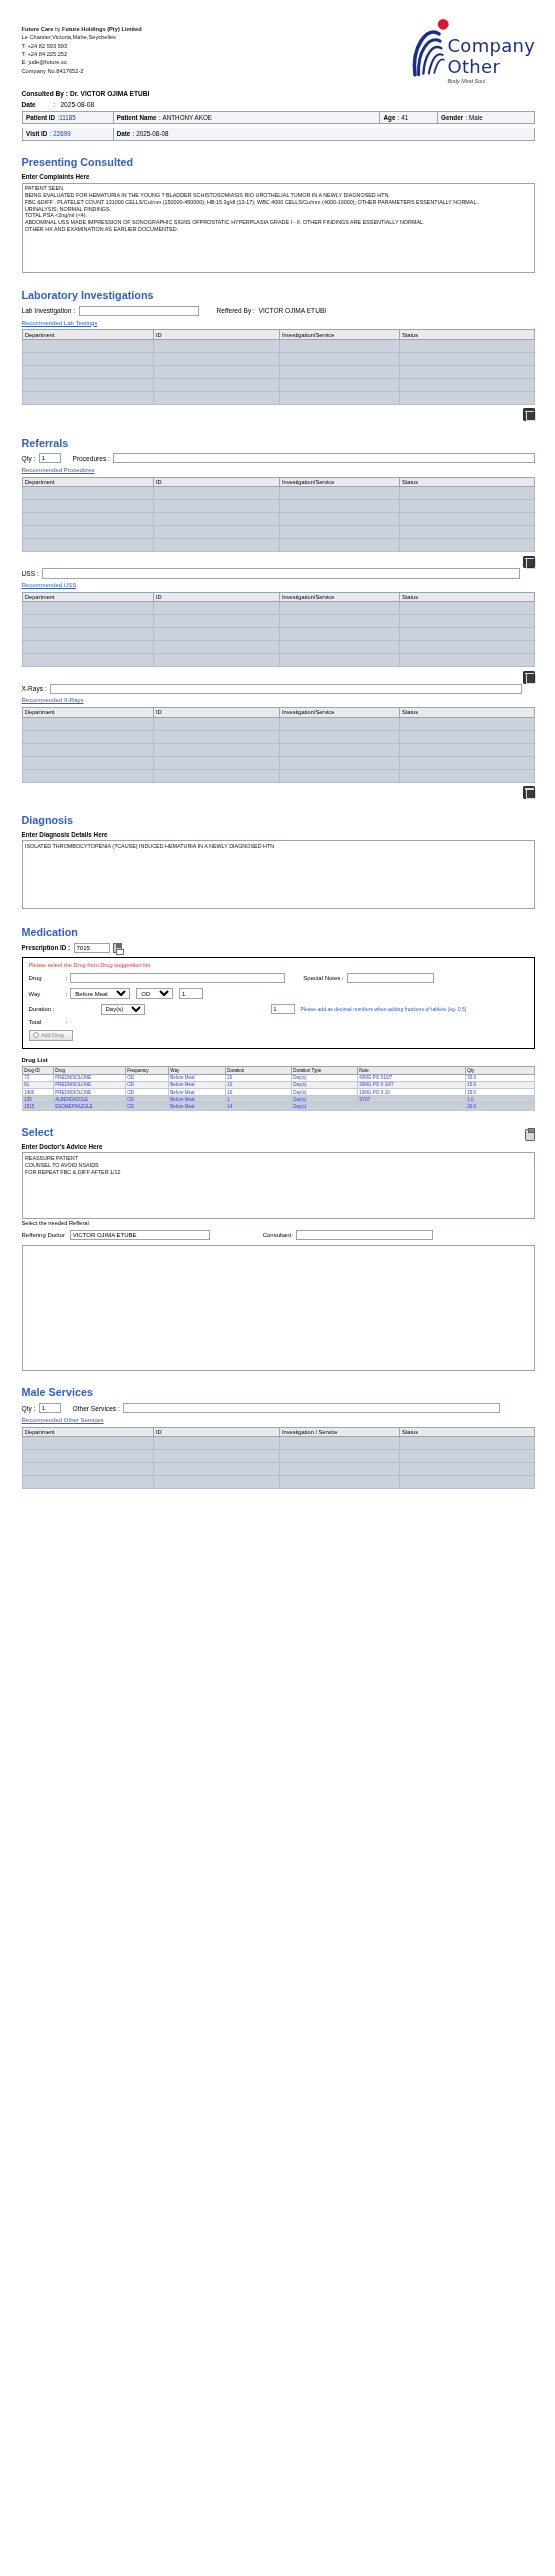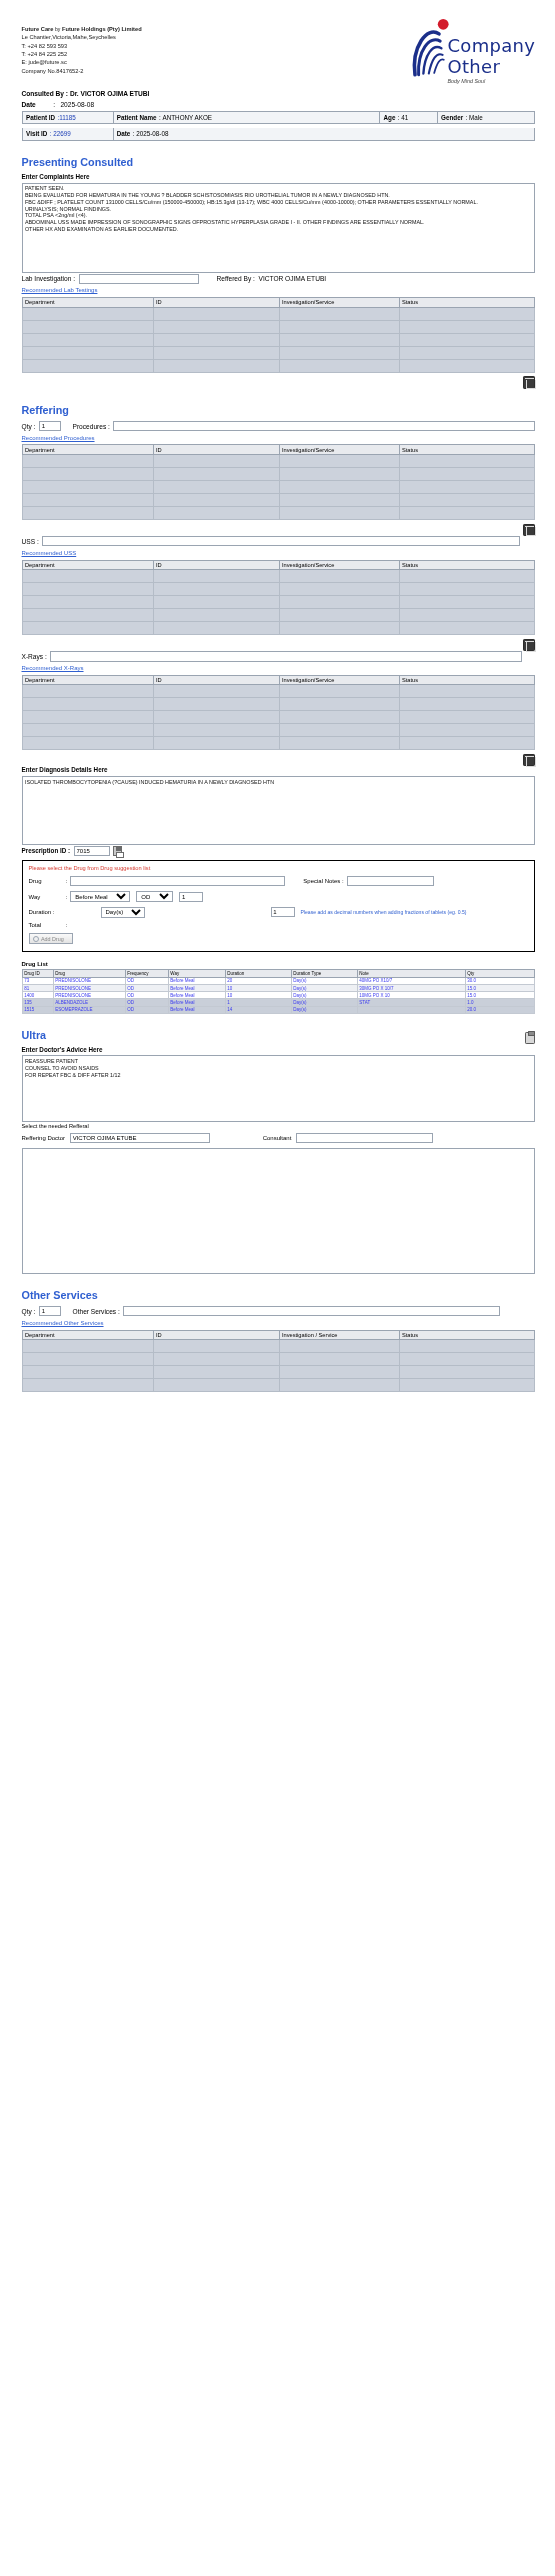"Laboratory Investigations" h2.sect { html: none -> <h2>Laboratory Investigations</h2> }
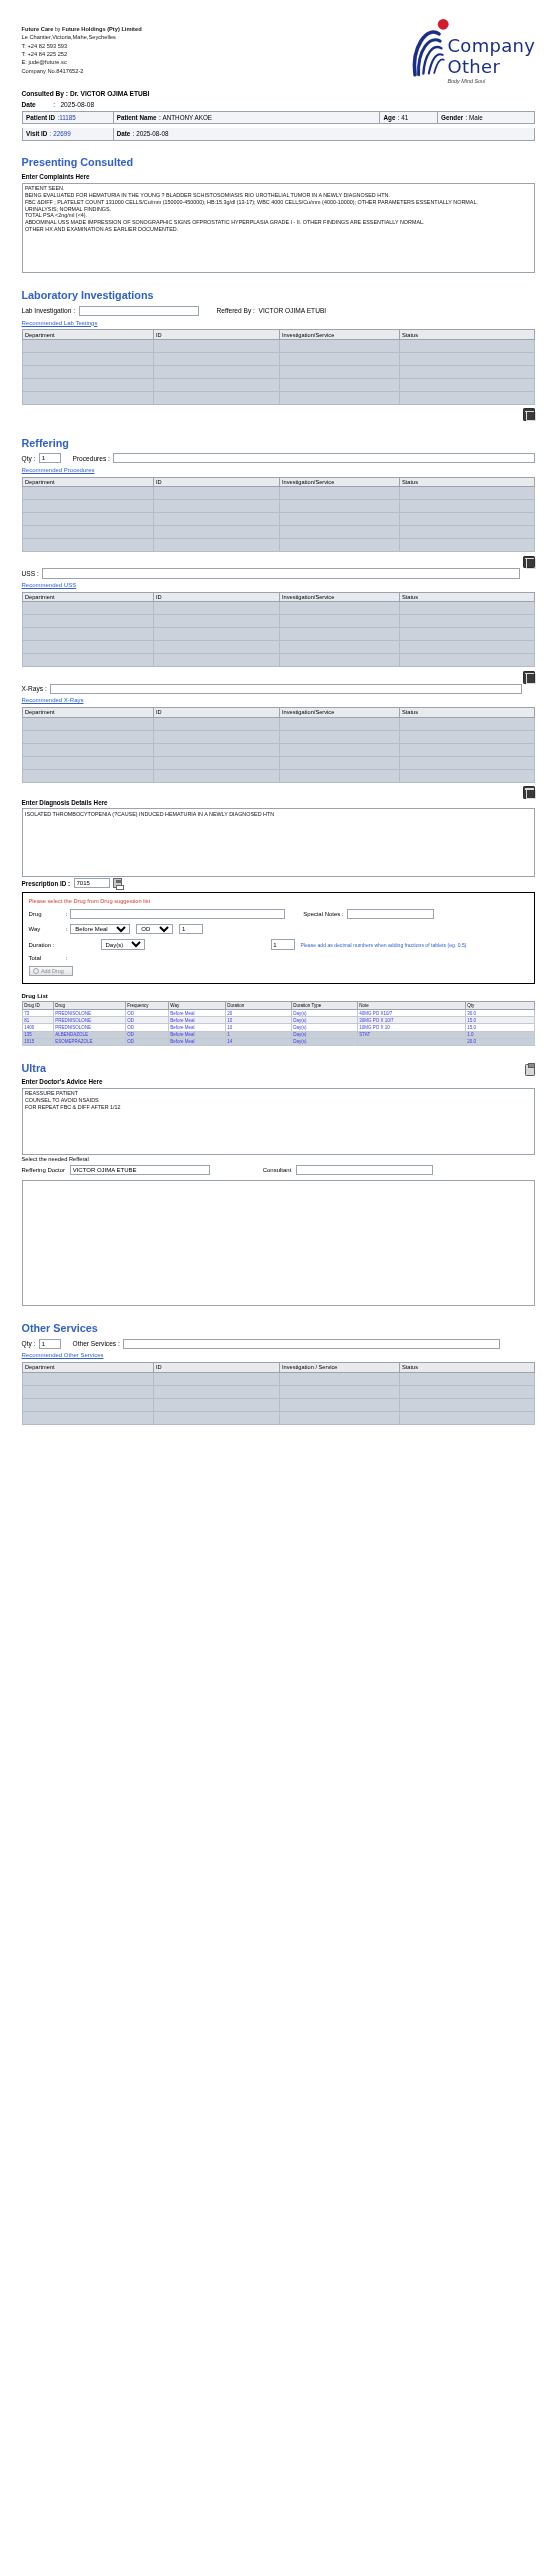"Reffering" h2.sect { text: Reffering -> Referrals }
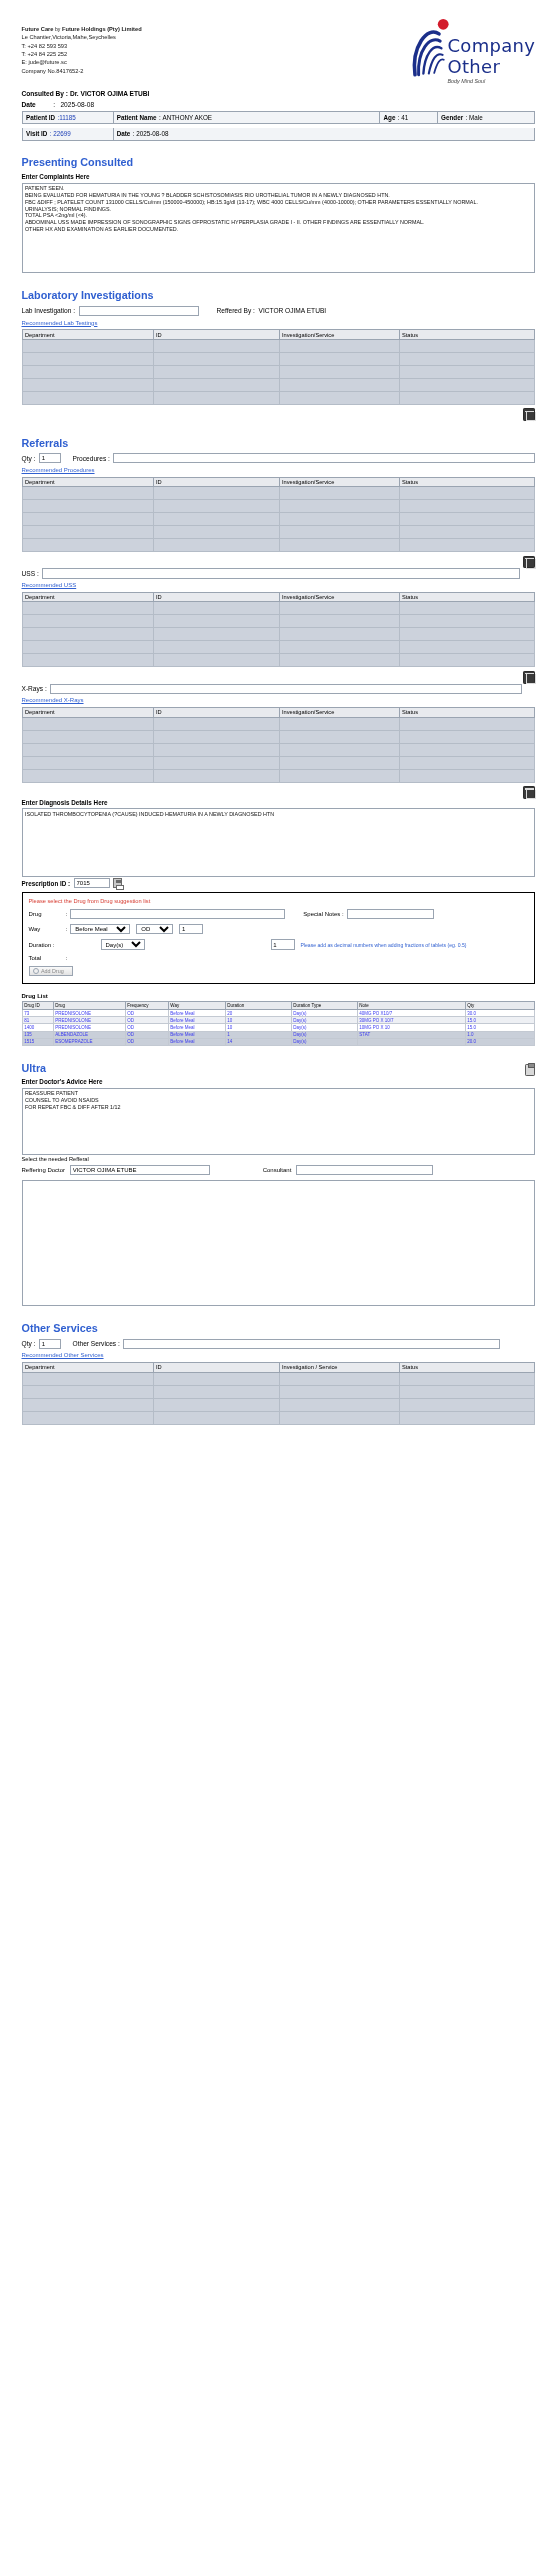"Diagnosis" h2.sect { html: none -> <h2>Diagnosis</h2> }
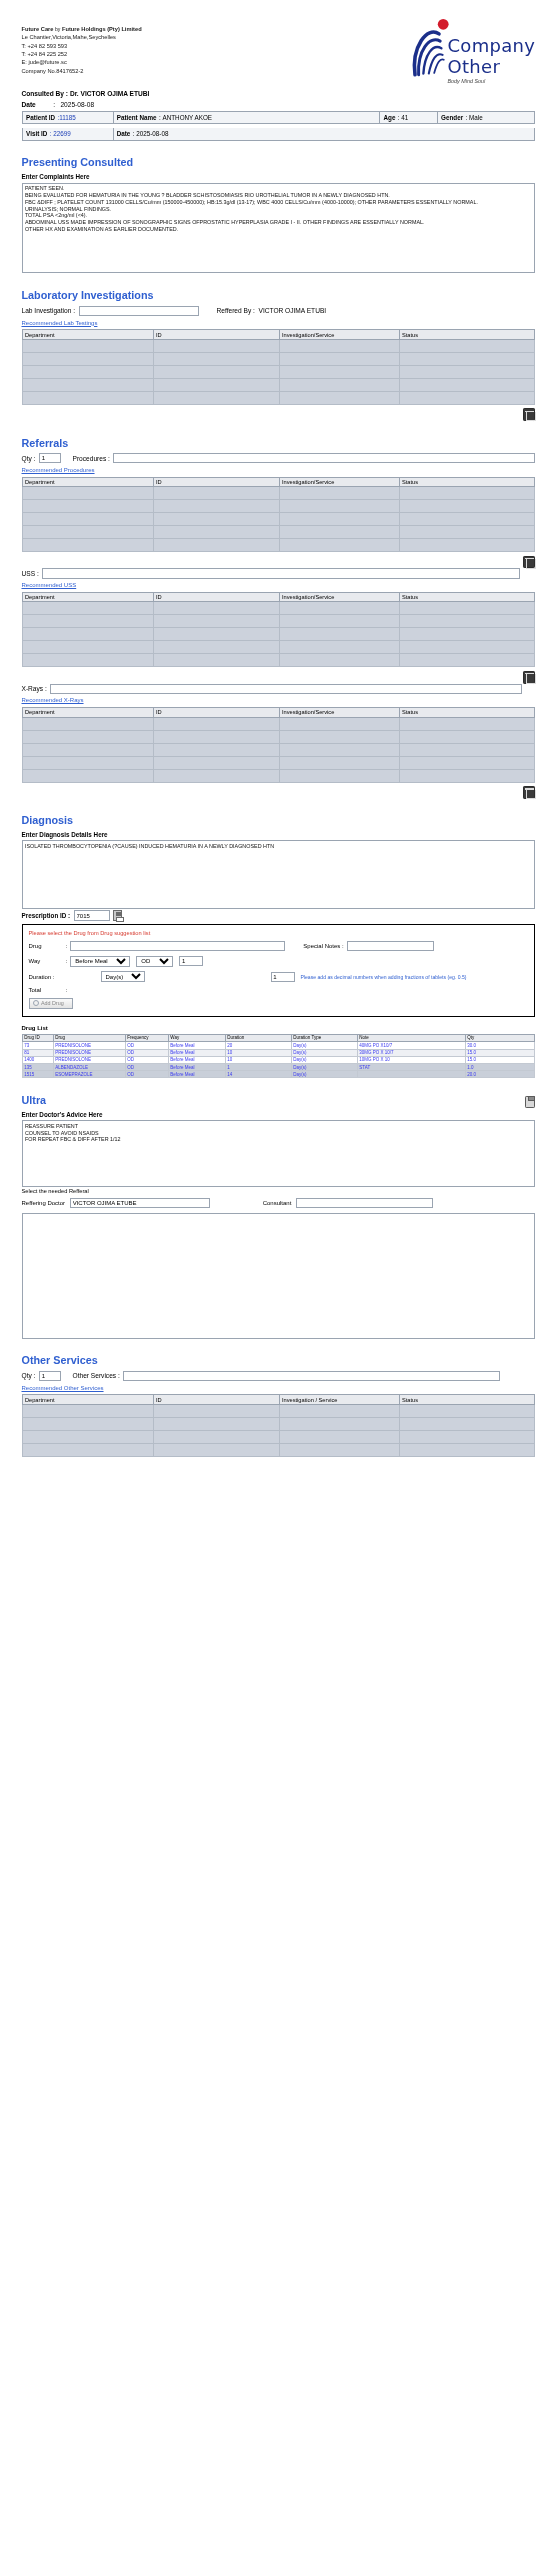"Medication" h2.sect { html: none -> <h2>Medication</h2> }
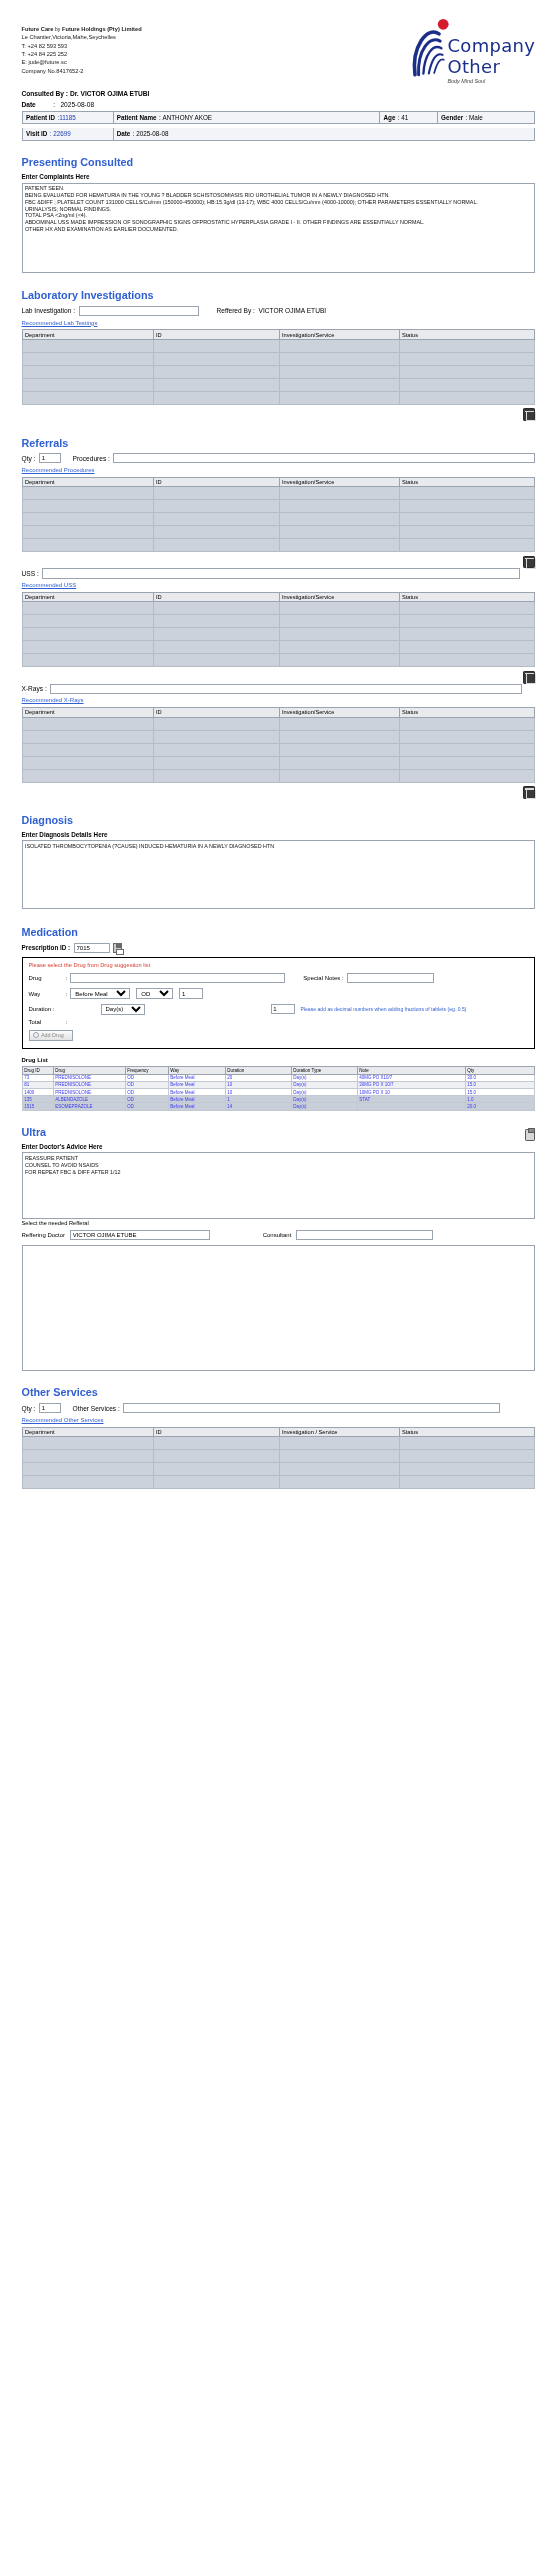"Ultra" h2.sect { text: Ultra -> Select }
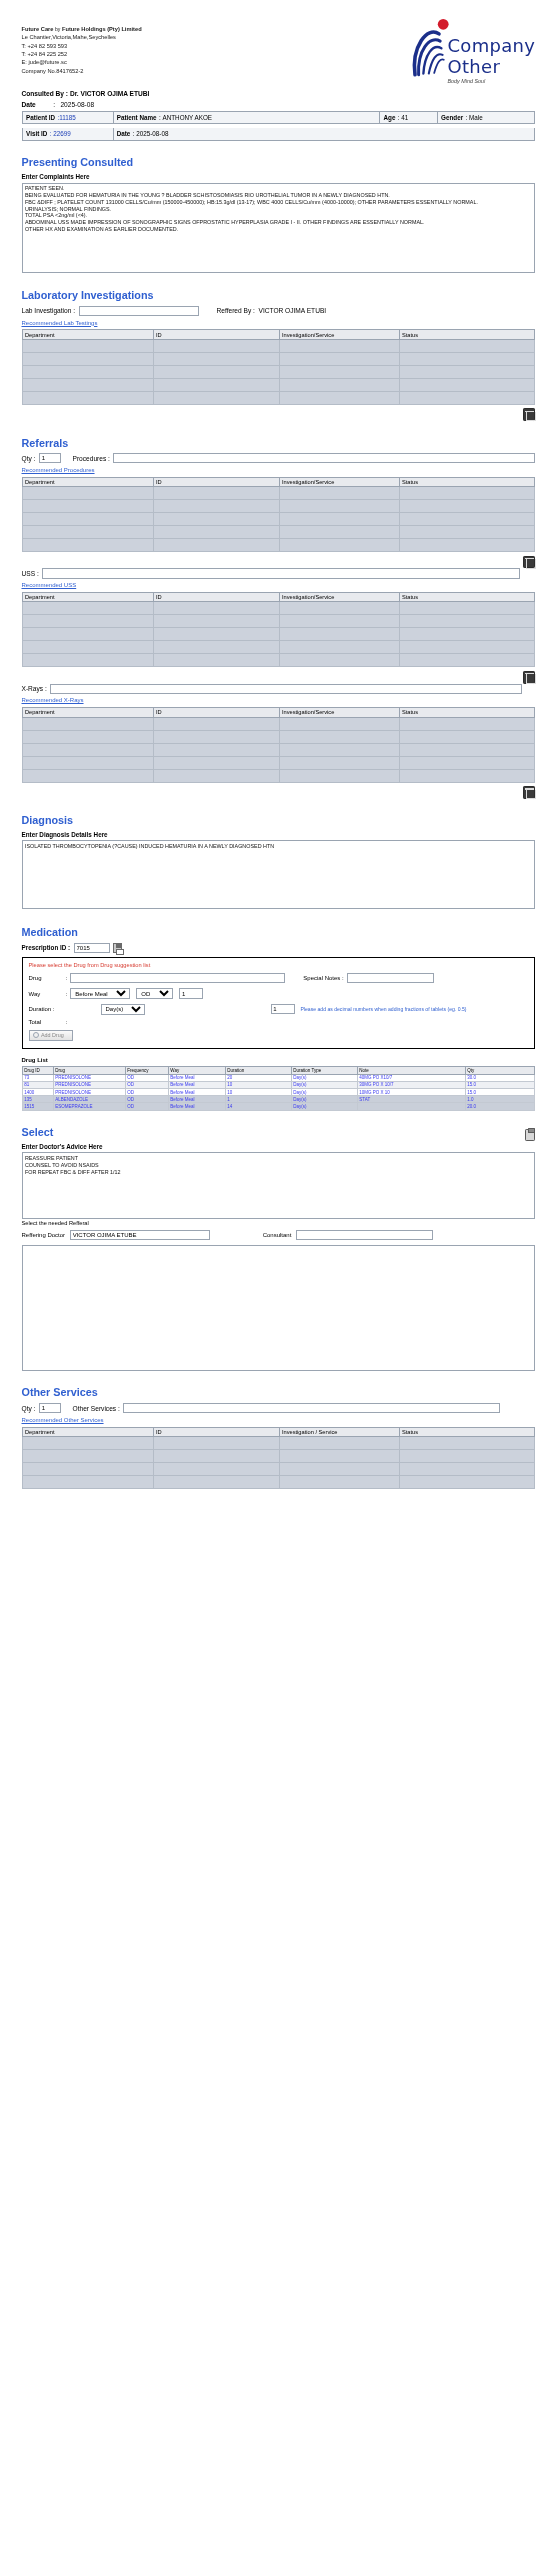"Other Services" h2.sect { text: Other -> Male }
